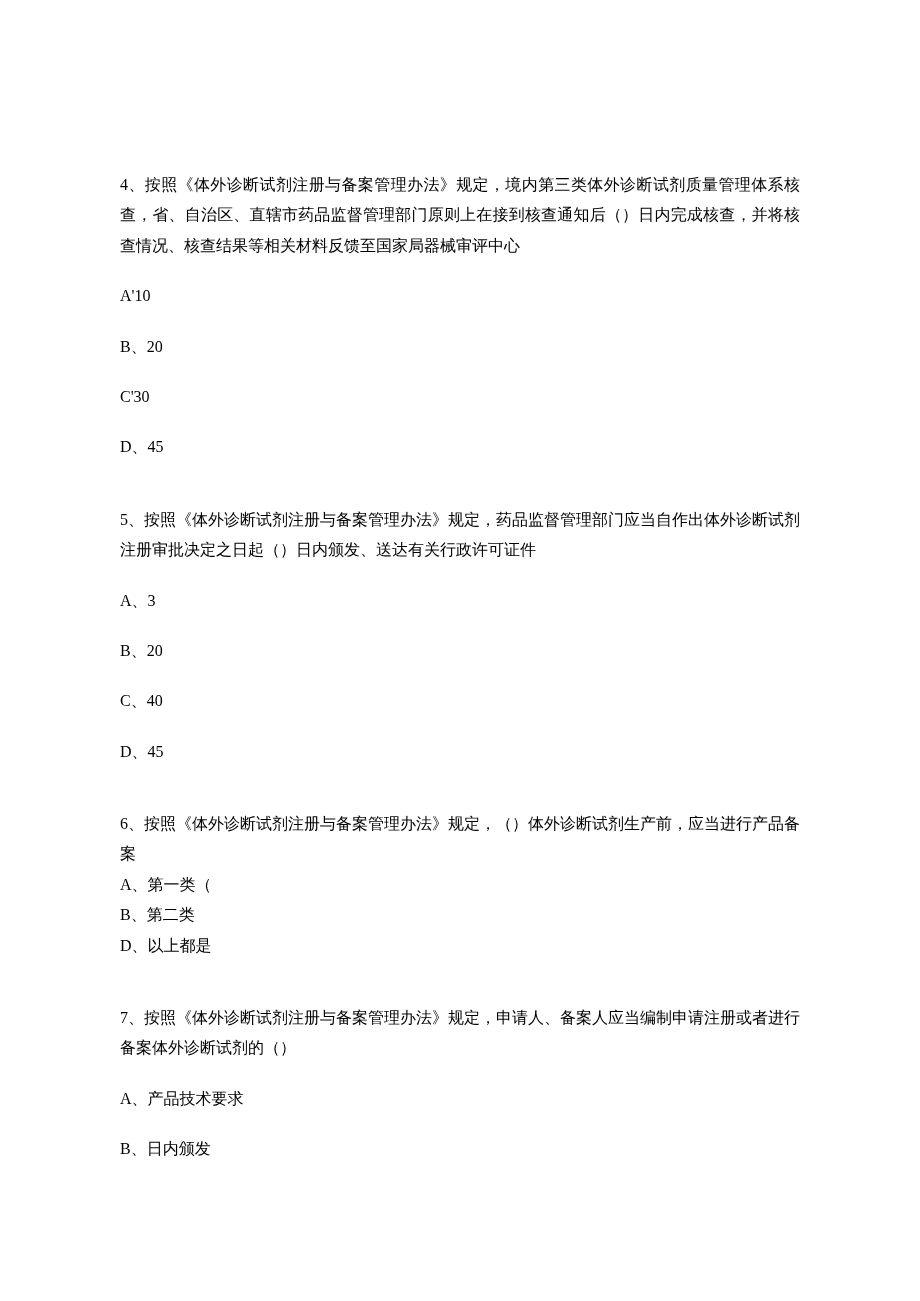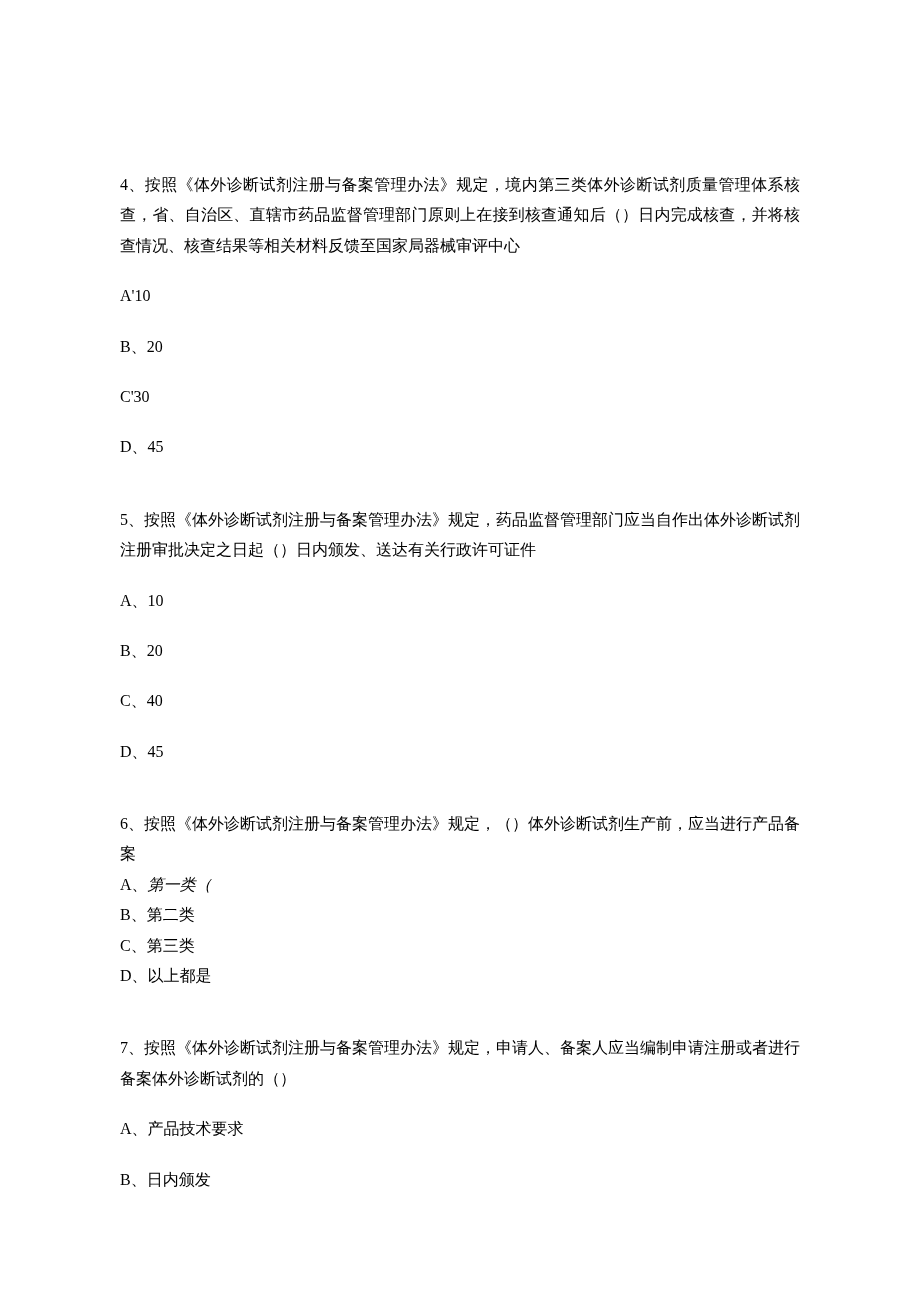"A、10" div.option { text: 10 -> 3 }
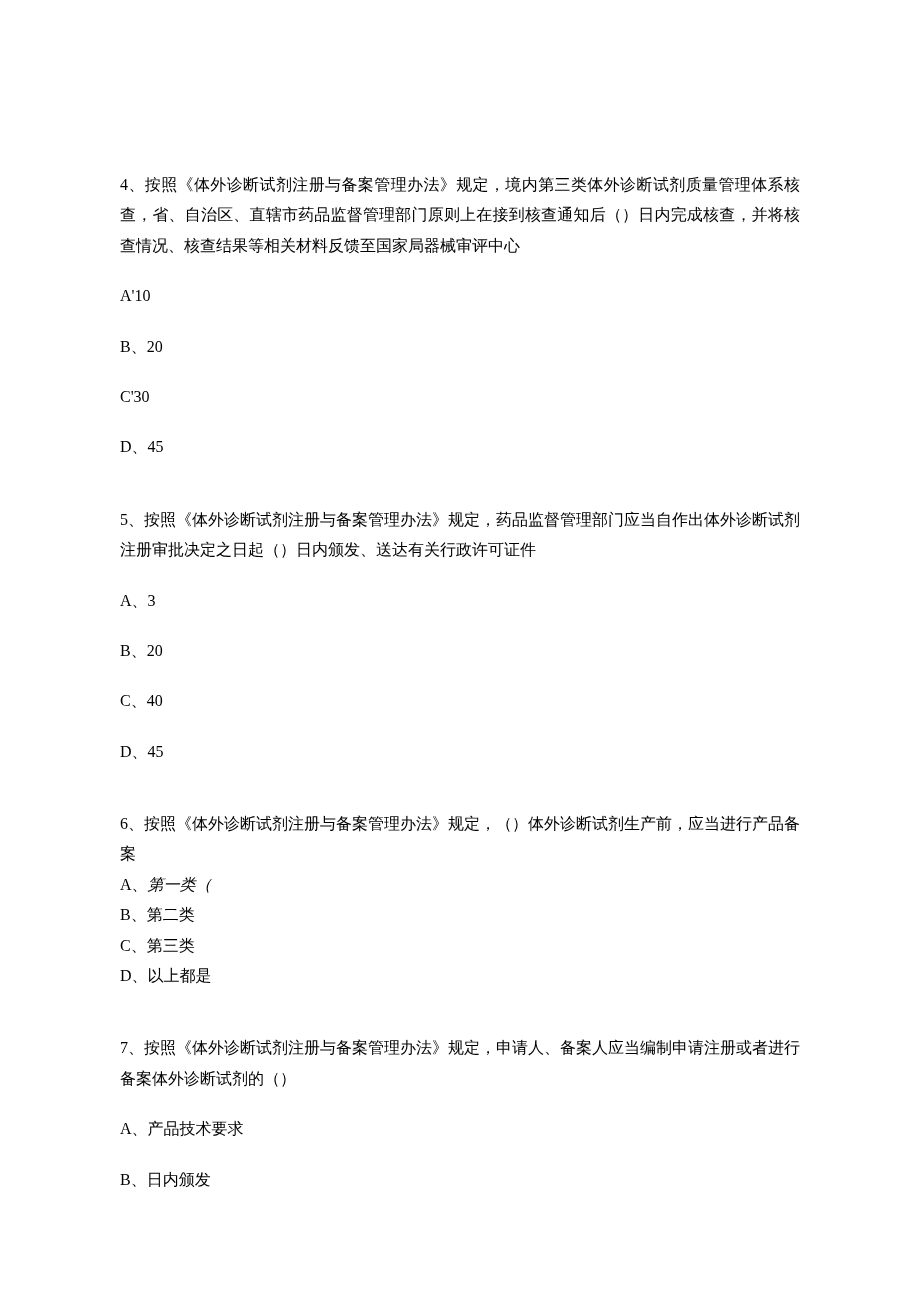"第一类（" .kai { font-style: italic -> none }
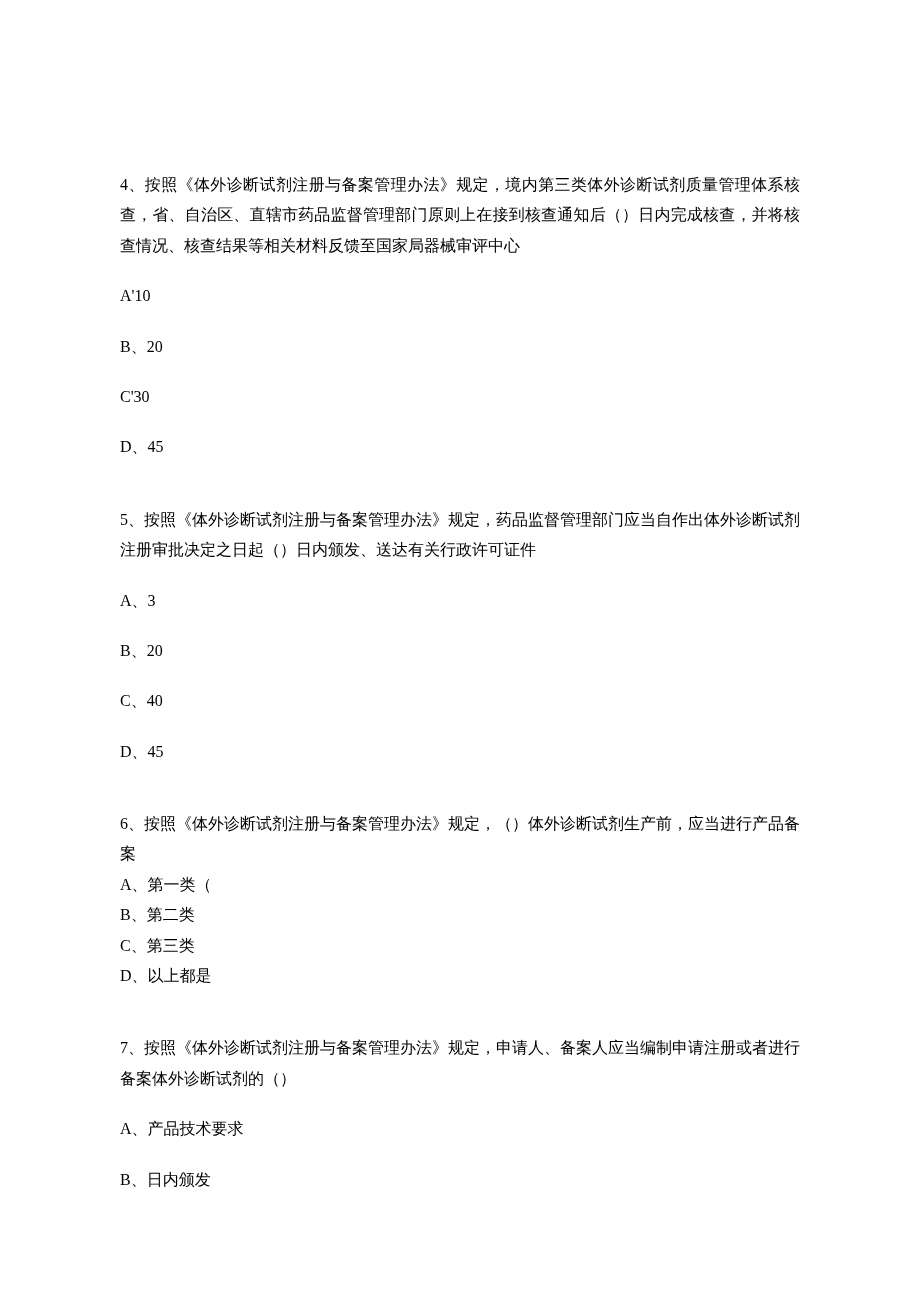"C、第三类" div.option { html: <div>C、第三类</div> -> none }
